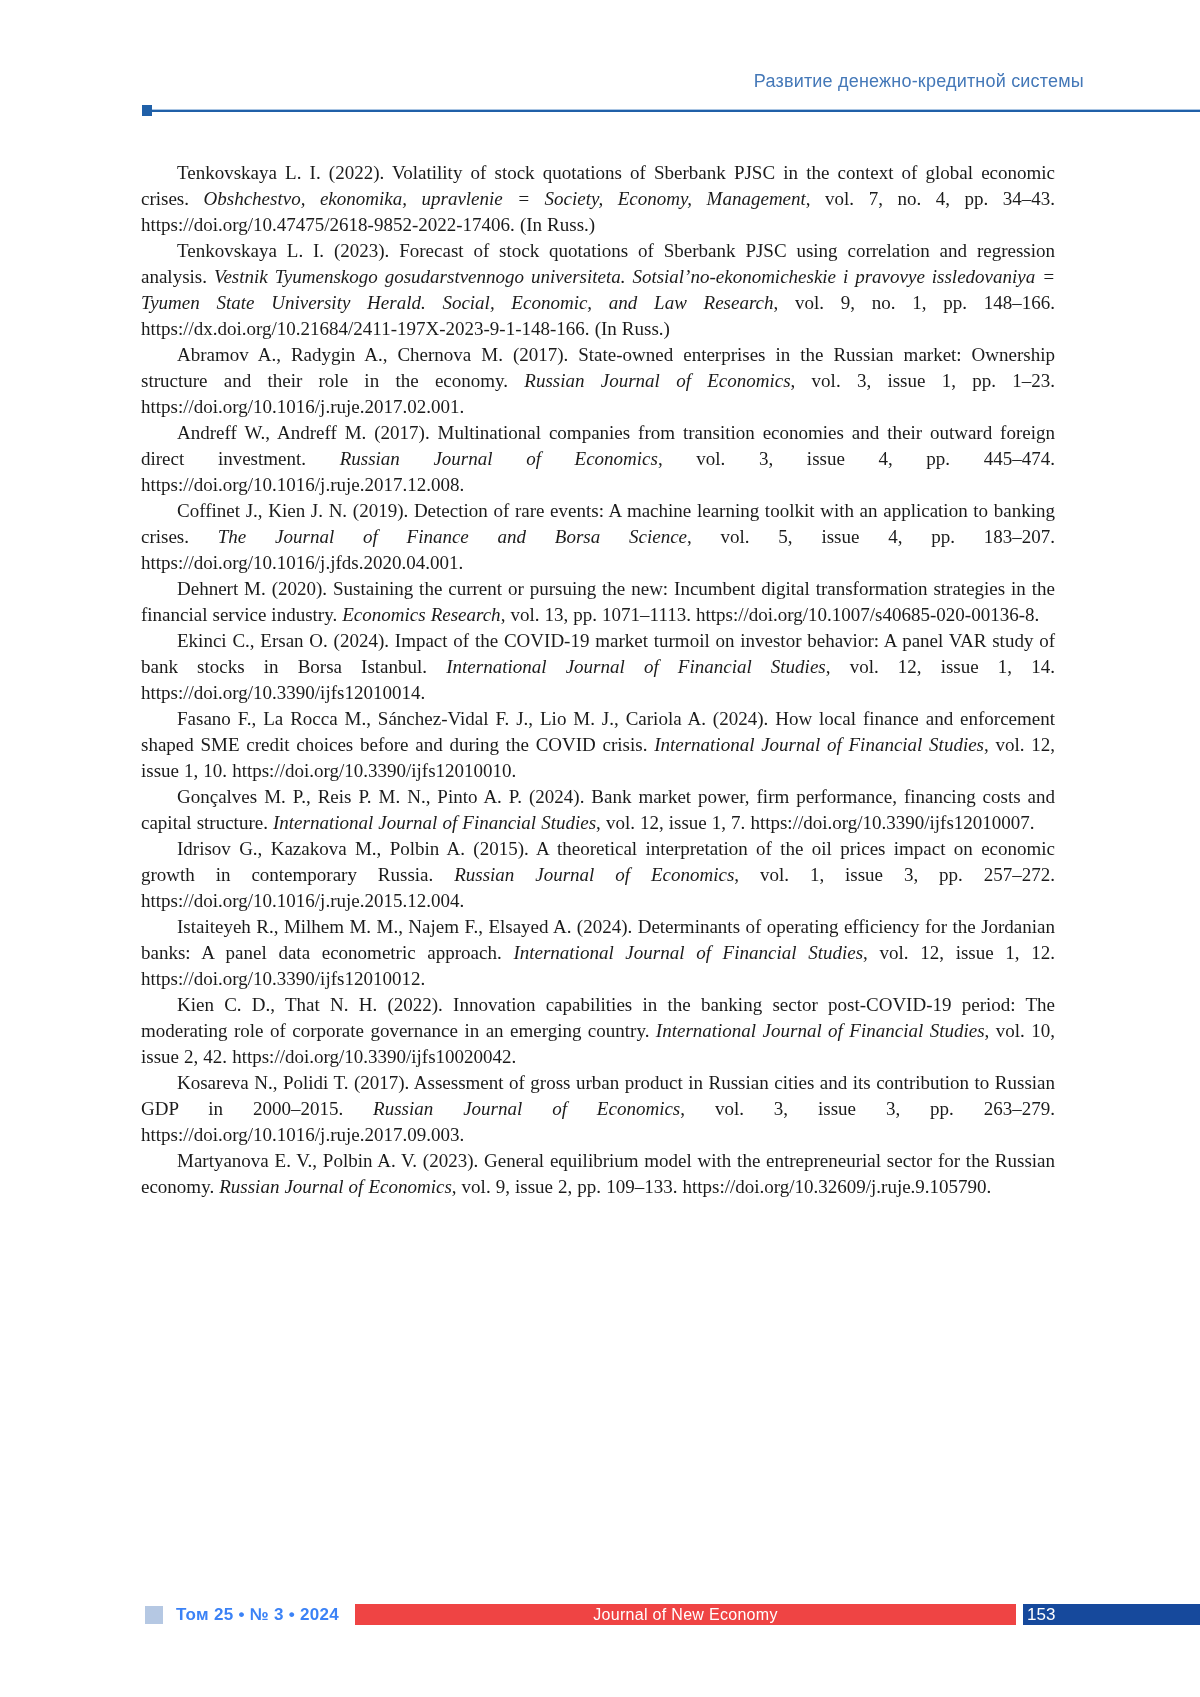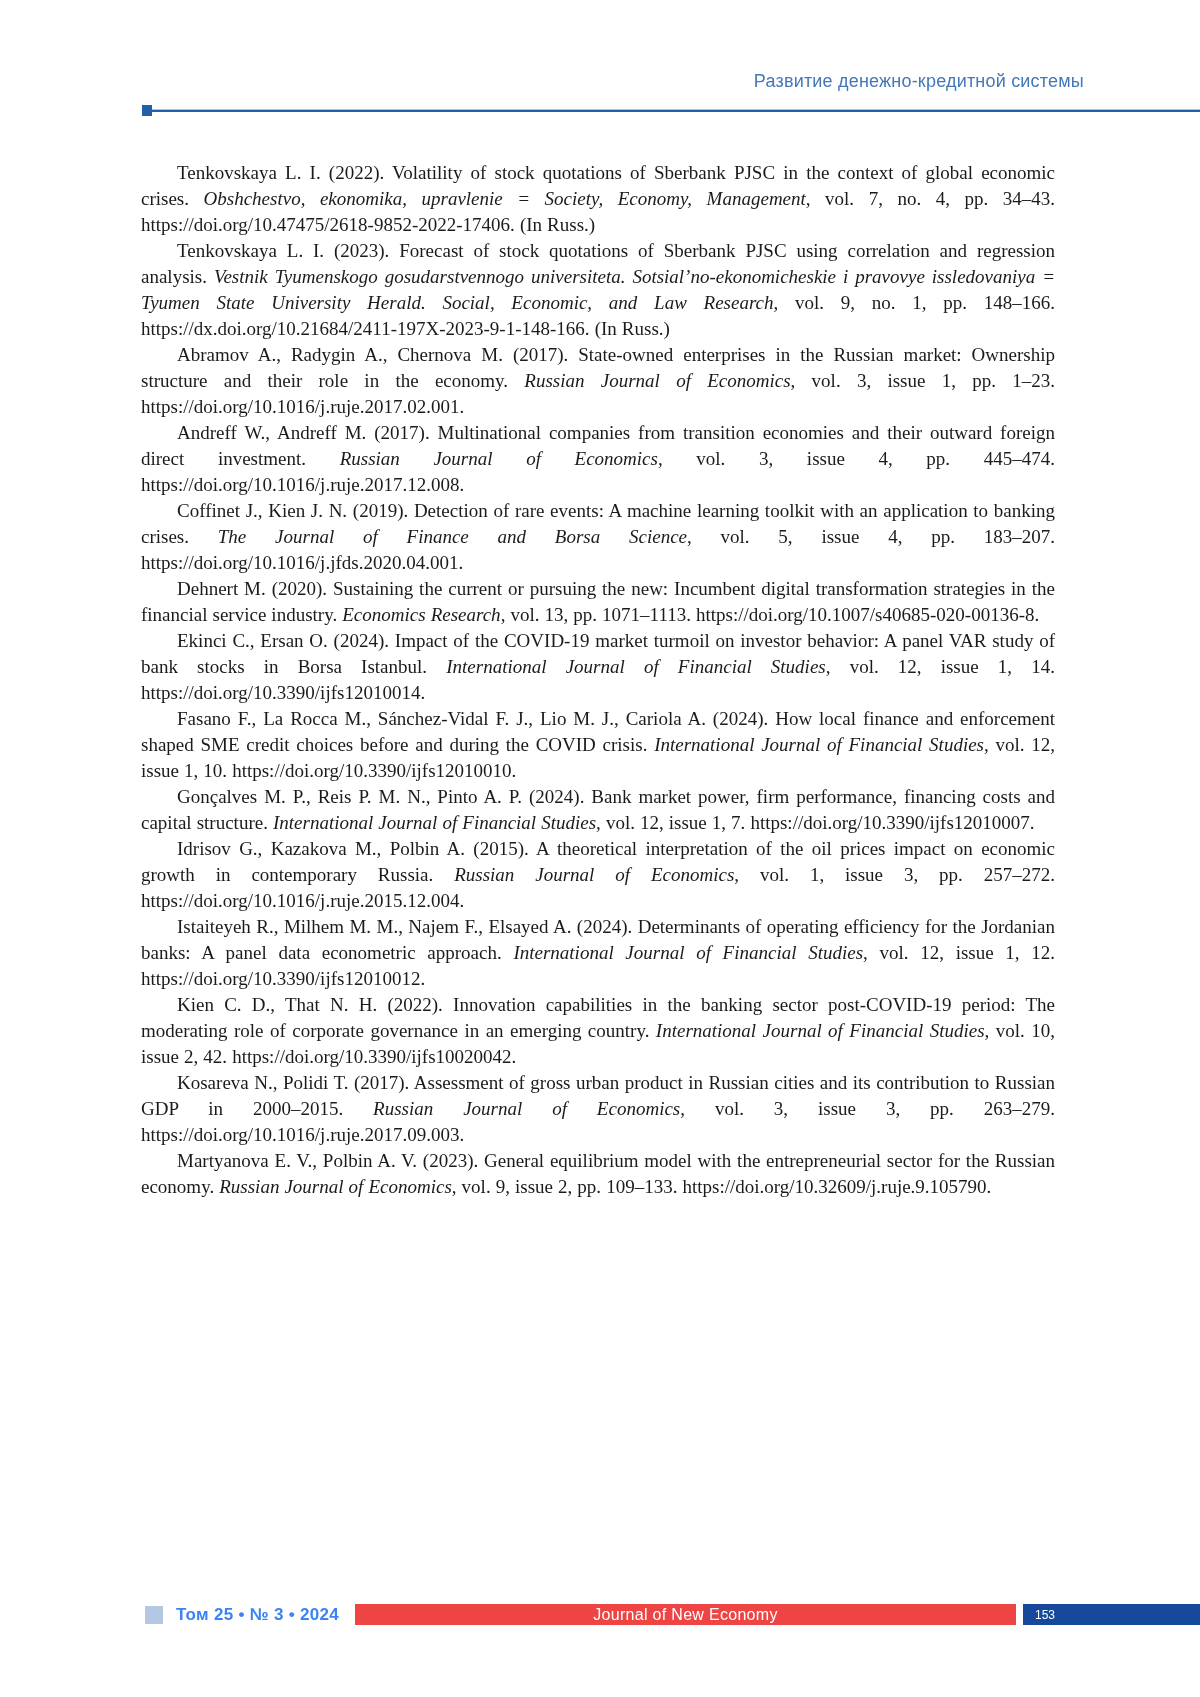"153" .page-number-box span { font-size: 12px -> 17px; padding-left: 12px -> 4px }
